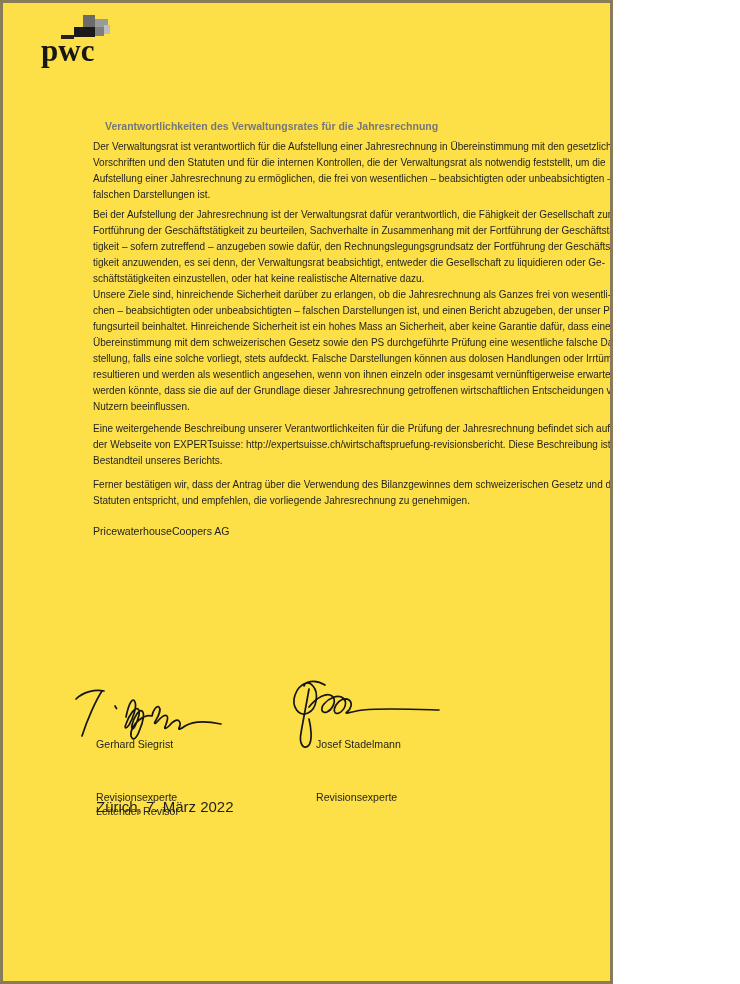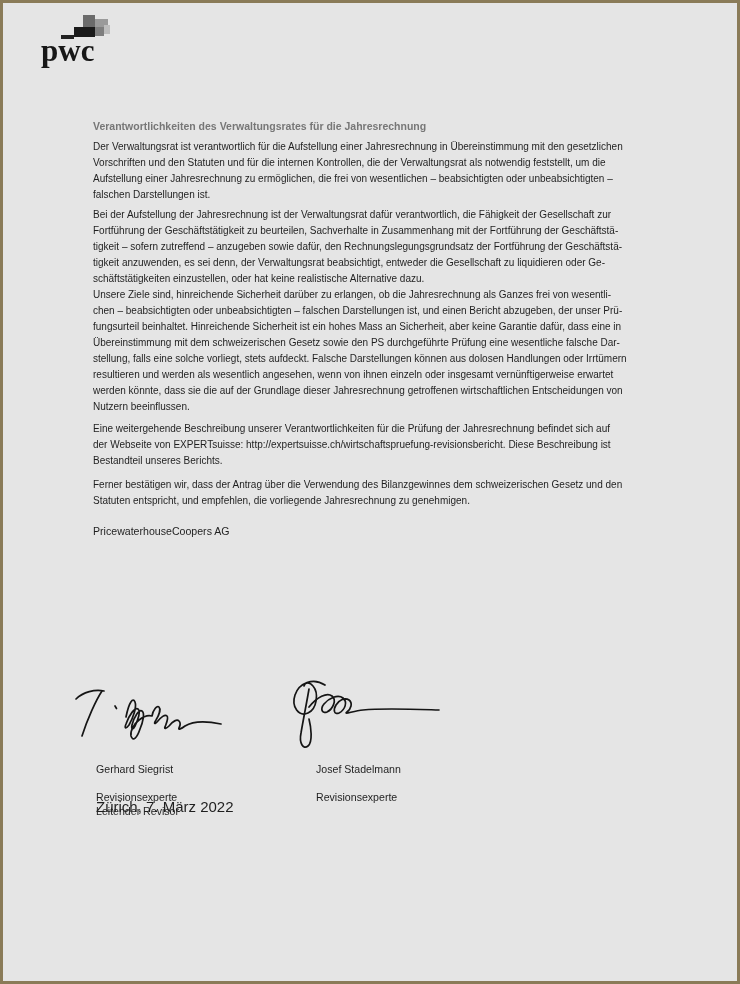"pwc" .page { background: #e5e5e5 -> #fde047; width: 740px -> 613px }
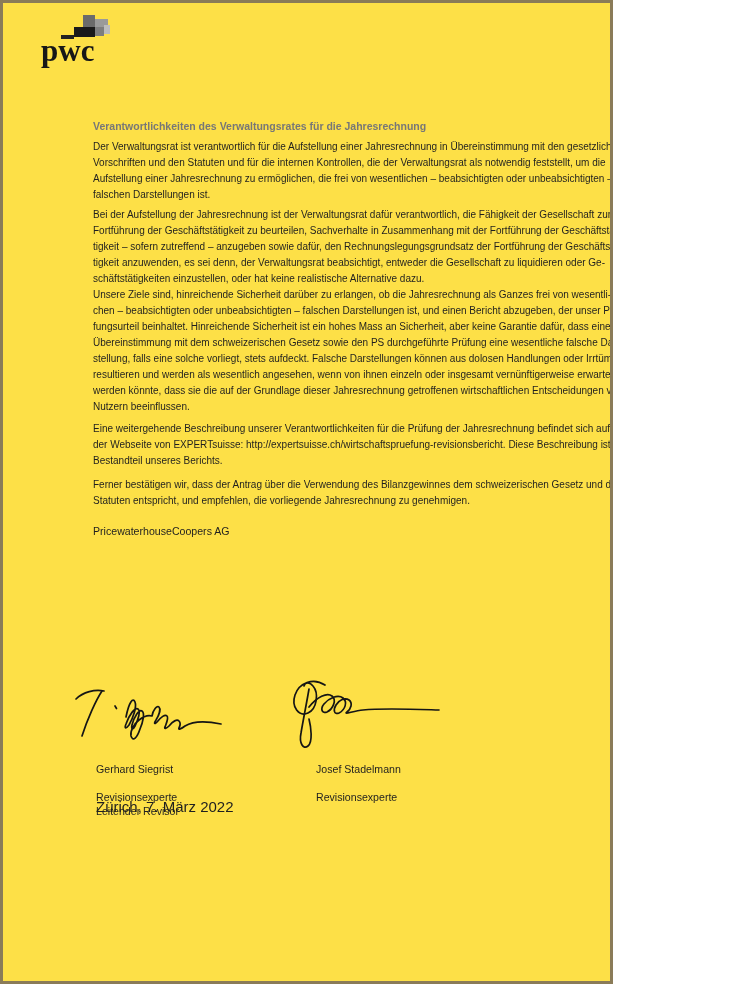"Verantwortlichkeiten des" .sec-h { margin: 0 0 6px 0 -> 0 0 6px 12px }
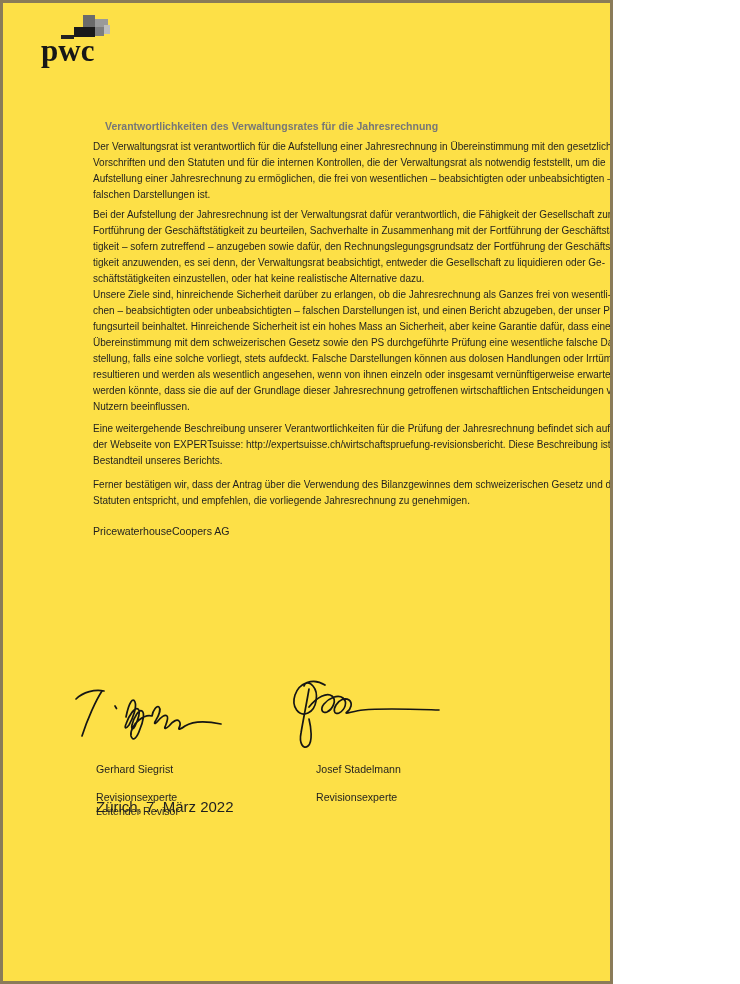"Gerhard Siegrist" .name { margin-top: 25px -> none }
